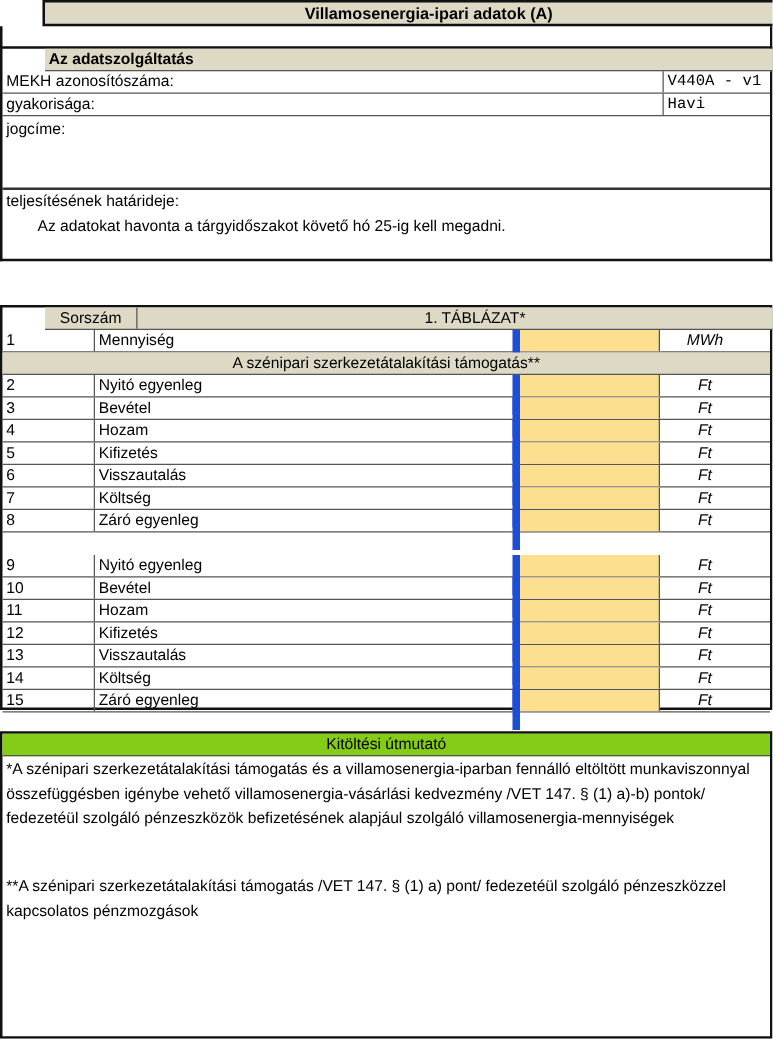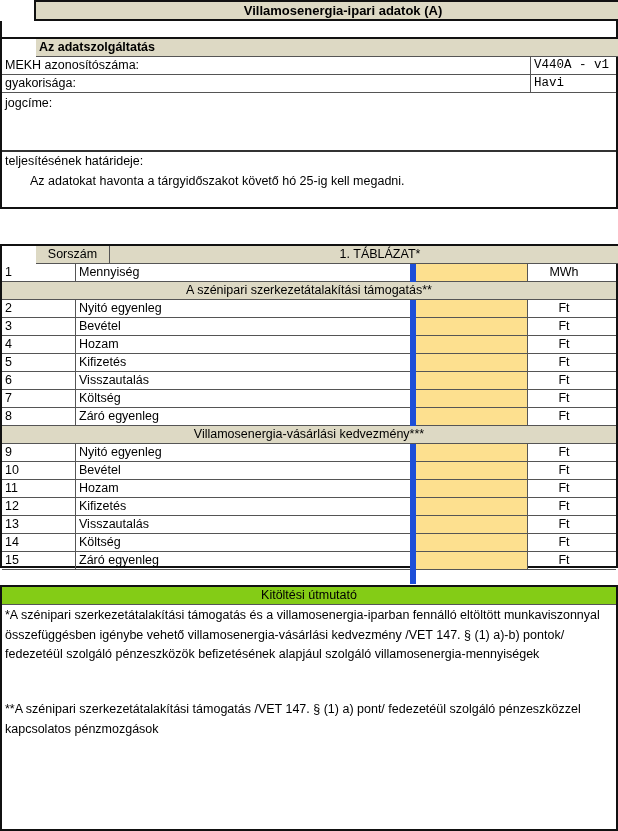"MWh" .trow .unit { font-style: none -> italic }
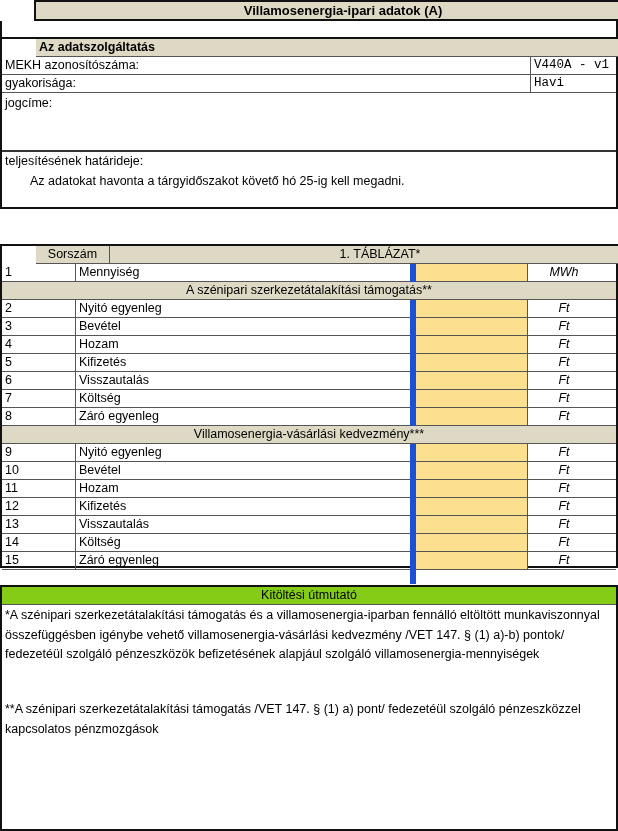"Villamosenergia-vásárlási kedvezmény***" div.trow { html: <div>Villamosenergia-vásárlási kedvezmény***</div> -> none }
